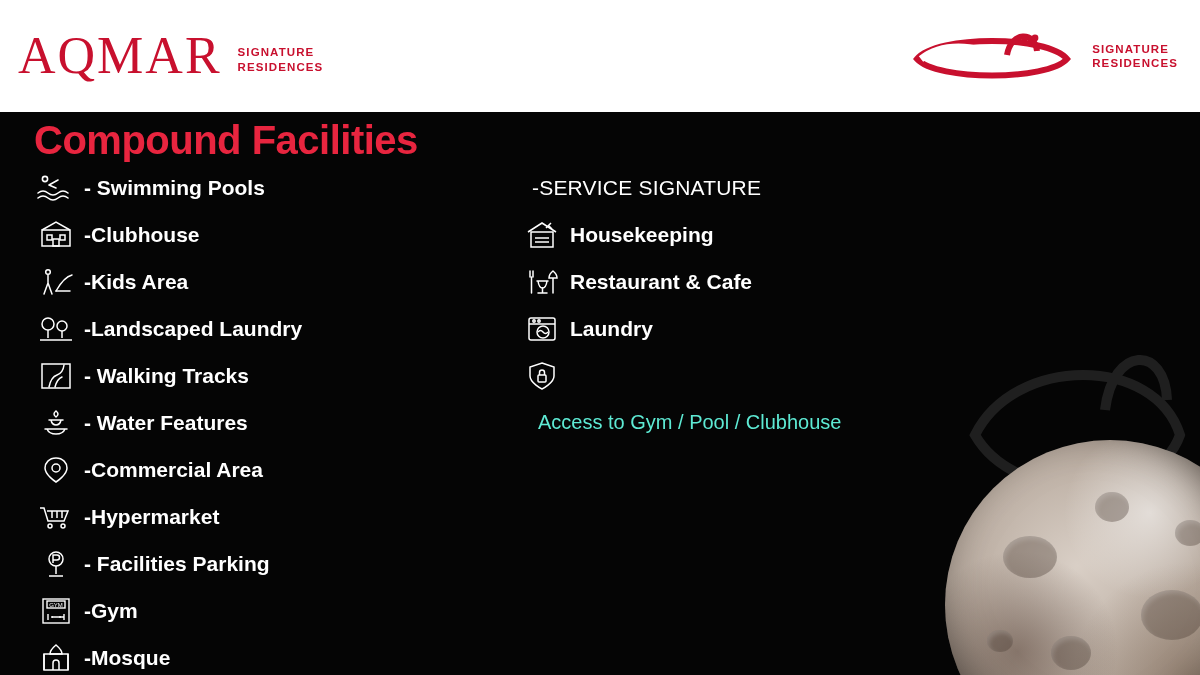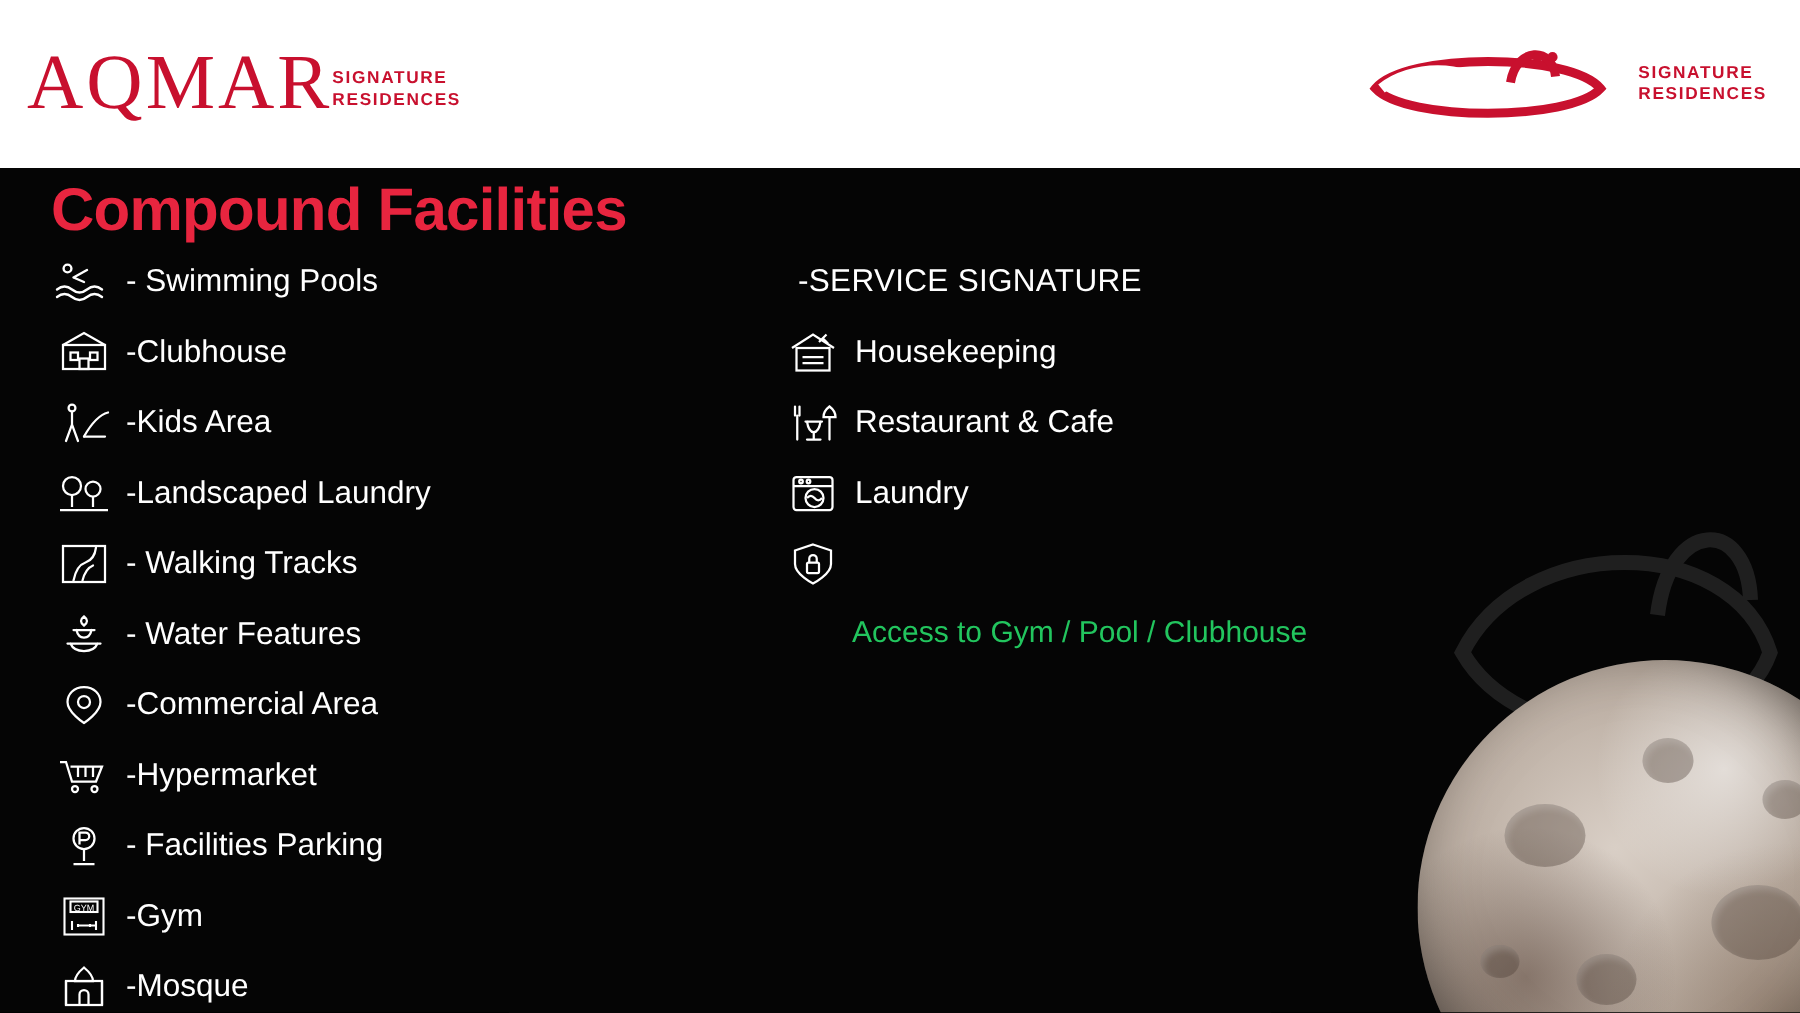"AQMAR" .brand-left { gap: 0 -> 16px }
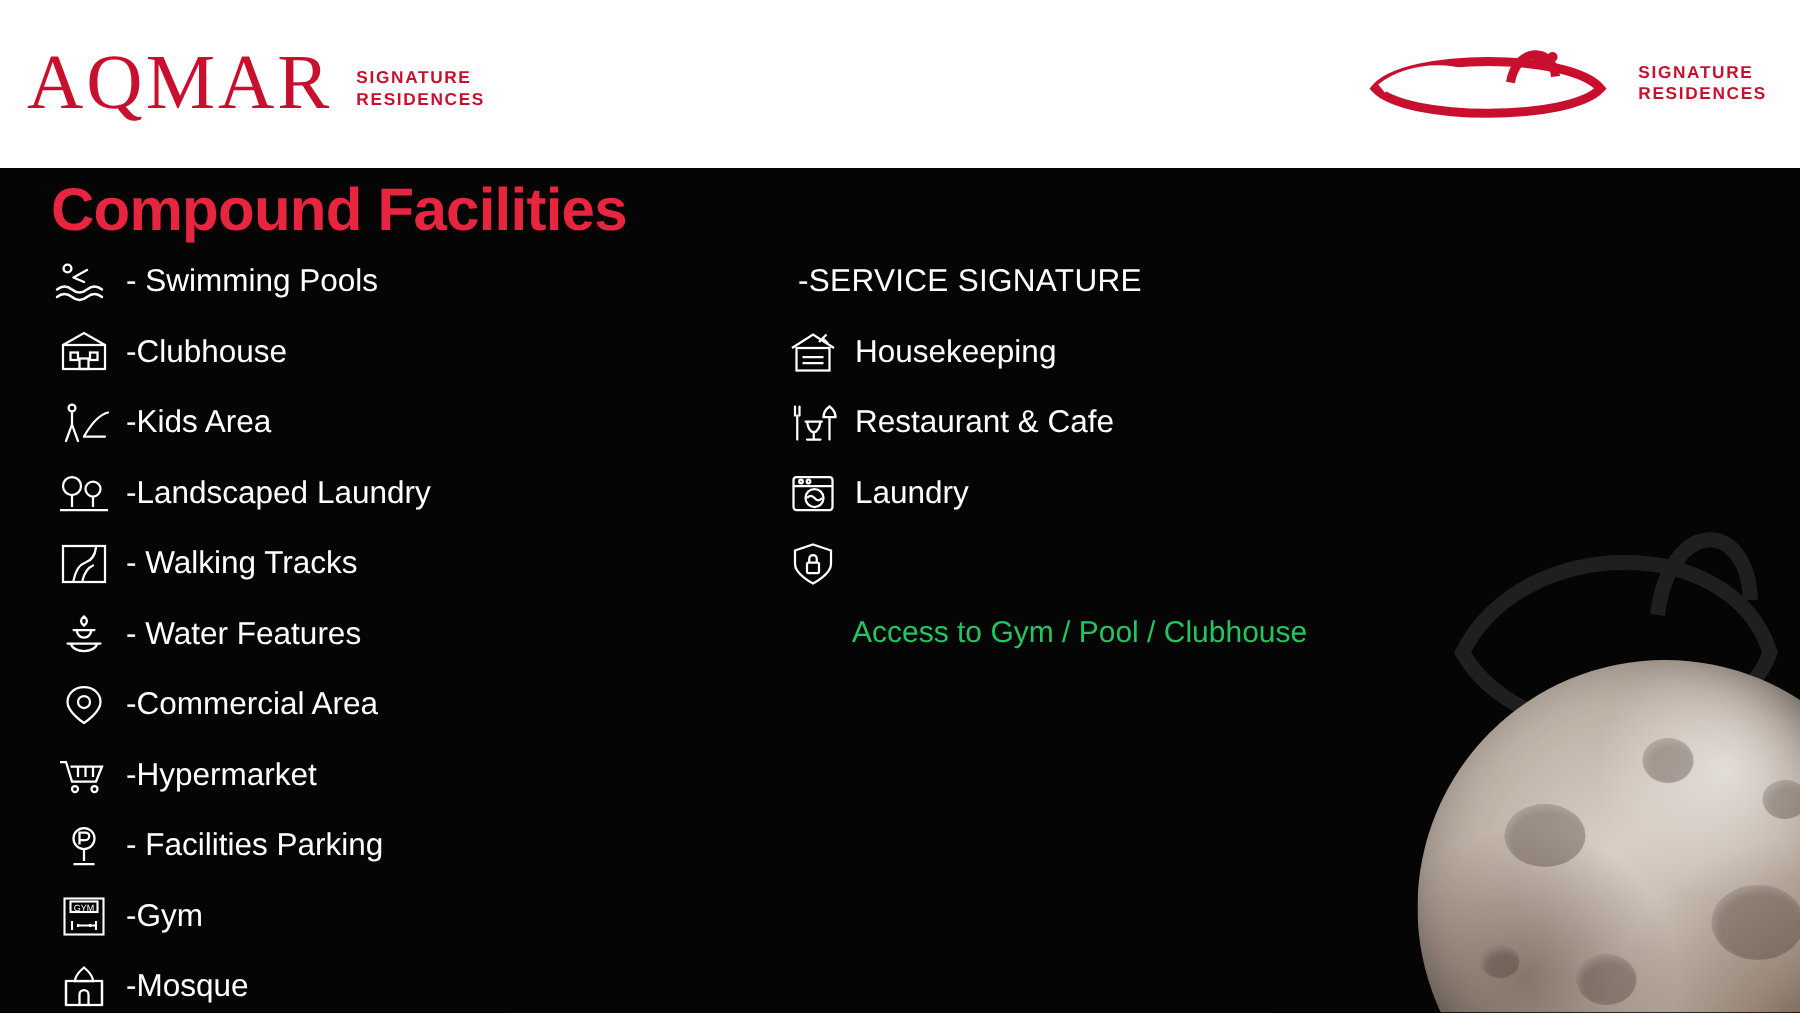"- Swimming Pools" .fac-label { font-weight: 400 -> 700 }
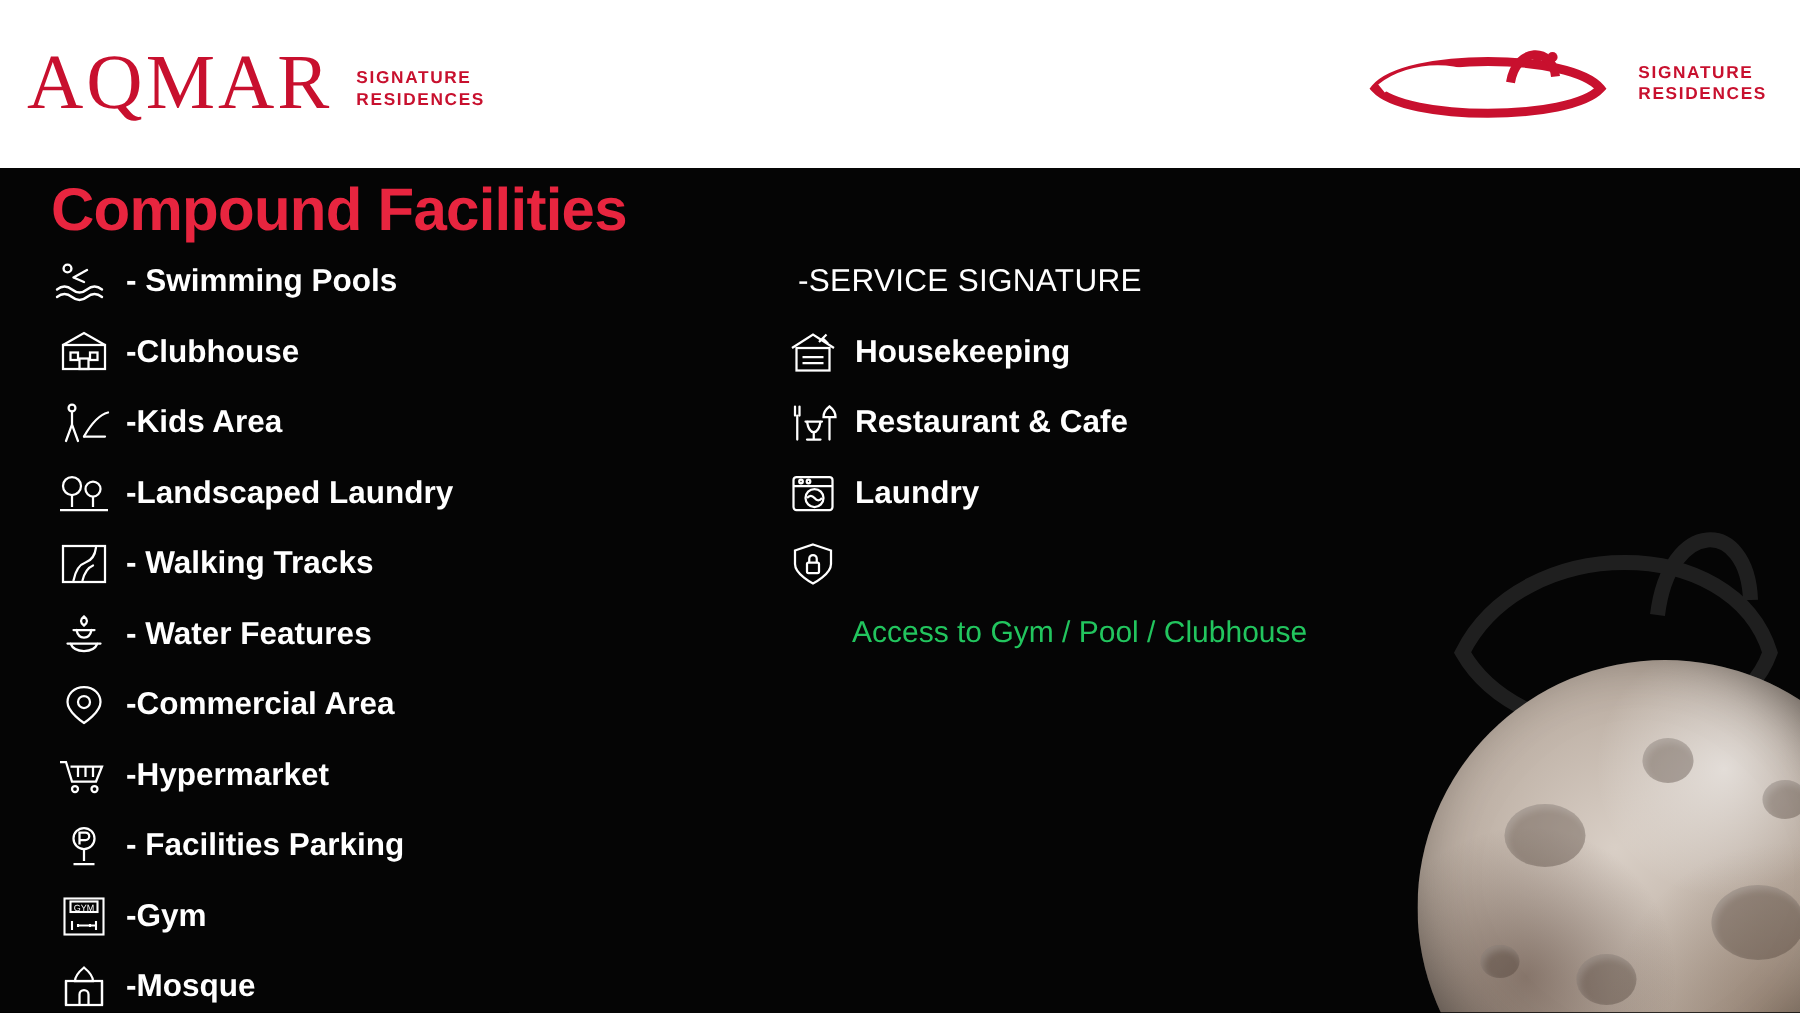"Access to Gym / Pool" .plain-row { color: #22c55e -> #5eead4; margin-left: 48px -> 18px }
